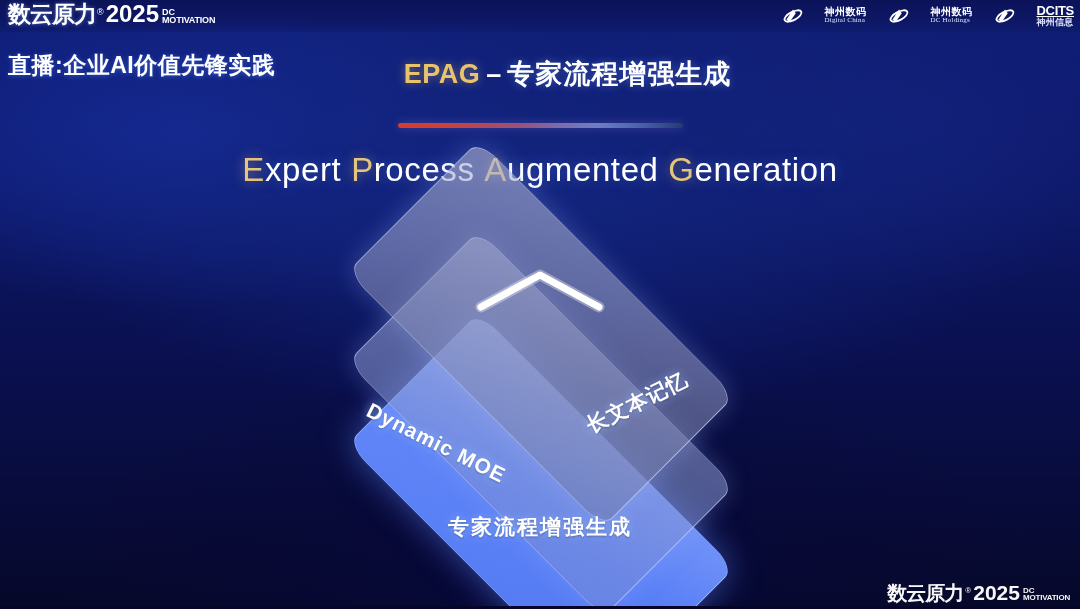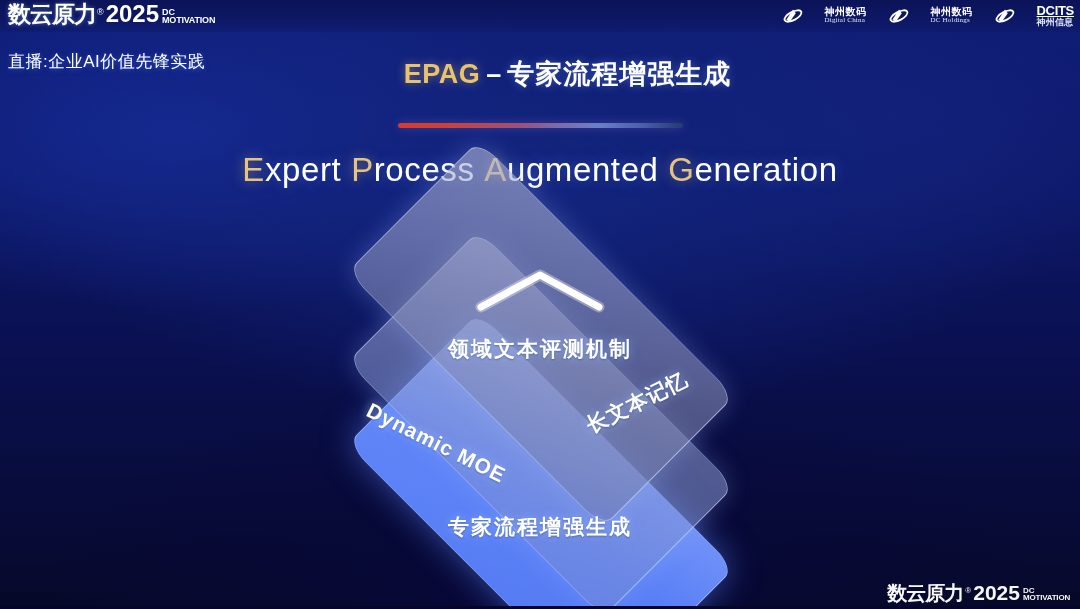"直播:企业AI价值先锋实践" .livetitle { font-size: 17px -> 23px; font-weight: normal -> bold }
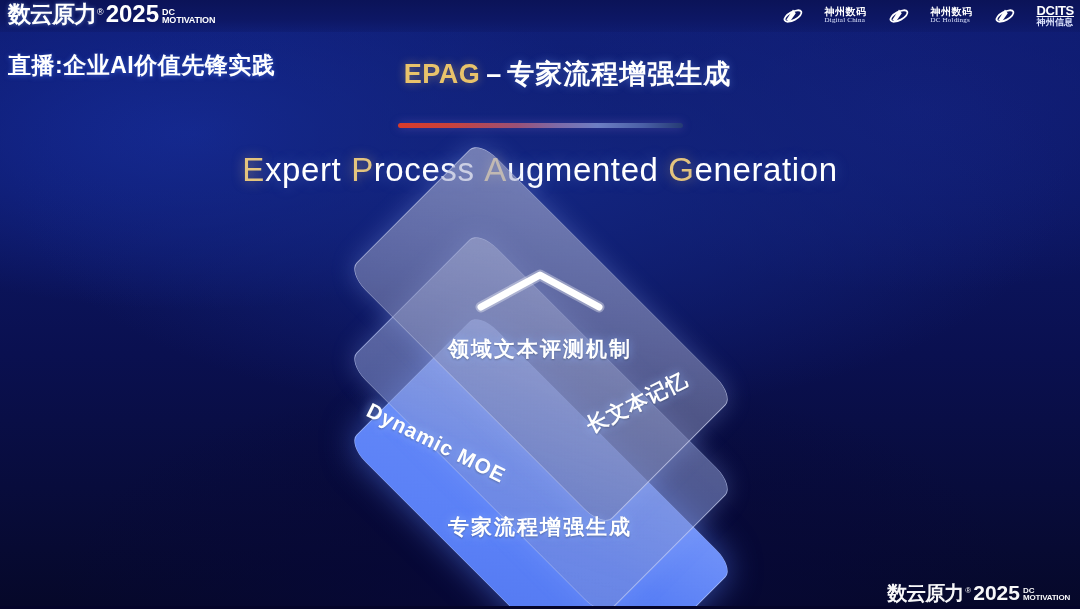"领域文本评测机制" div.layer-label { html: <div>领域文本评测机制</div> -> none }
